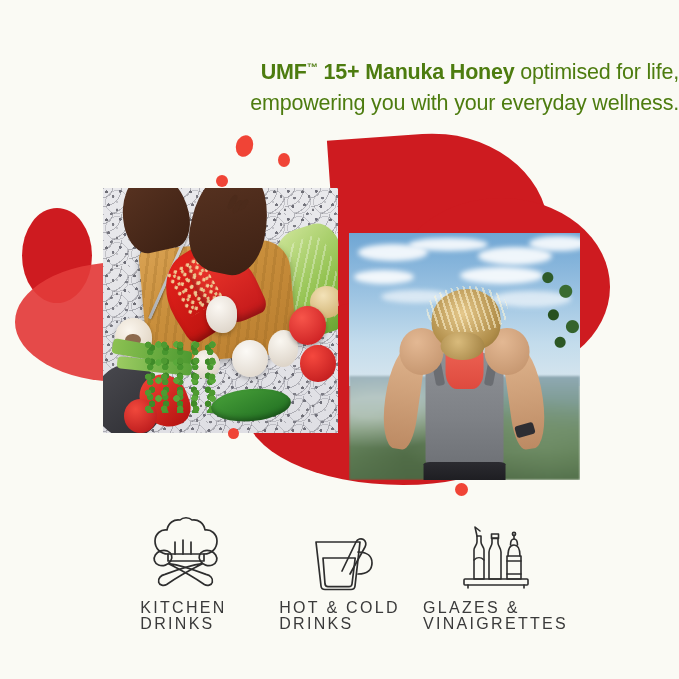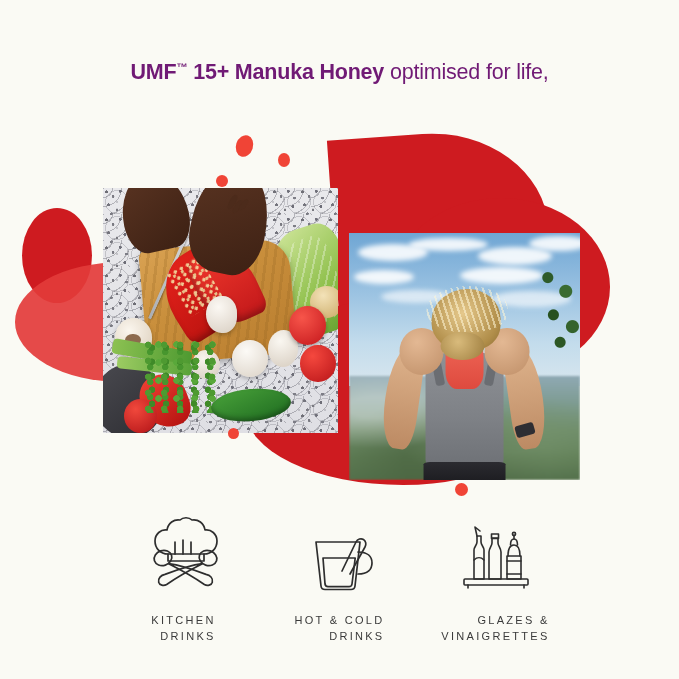"UMF™ 15+ Manuka Honey optimised" .headline { color: #701a75 -> #4d7c0f; text-align: center -> right }
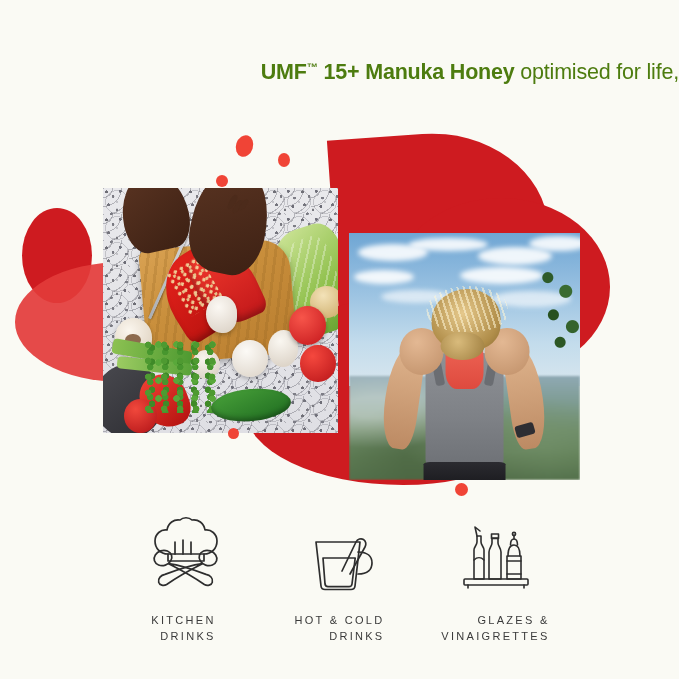"empowering you with your everyday" span.hl-line { html: none -> <span>empowering you with your everyday wellness.</span> }
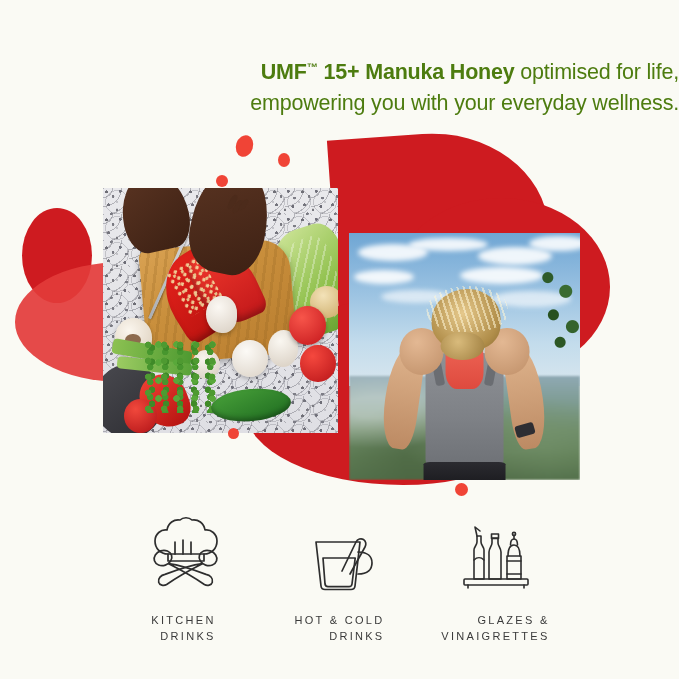"KITCHEN" .feat-label { font-size: 11px -> 16px; margin-top: 12px -> 0; text-align: right -> left }
